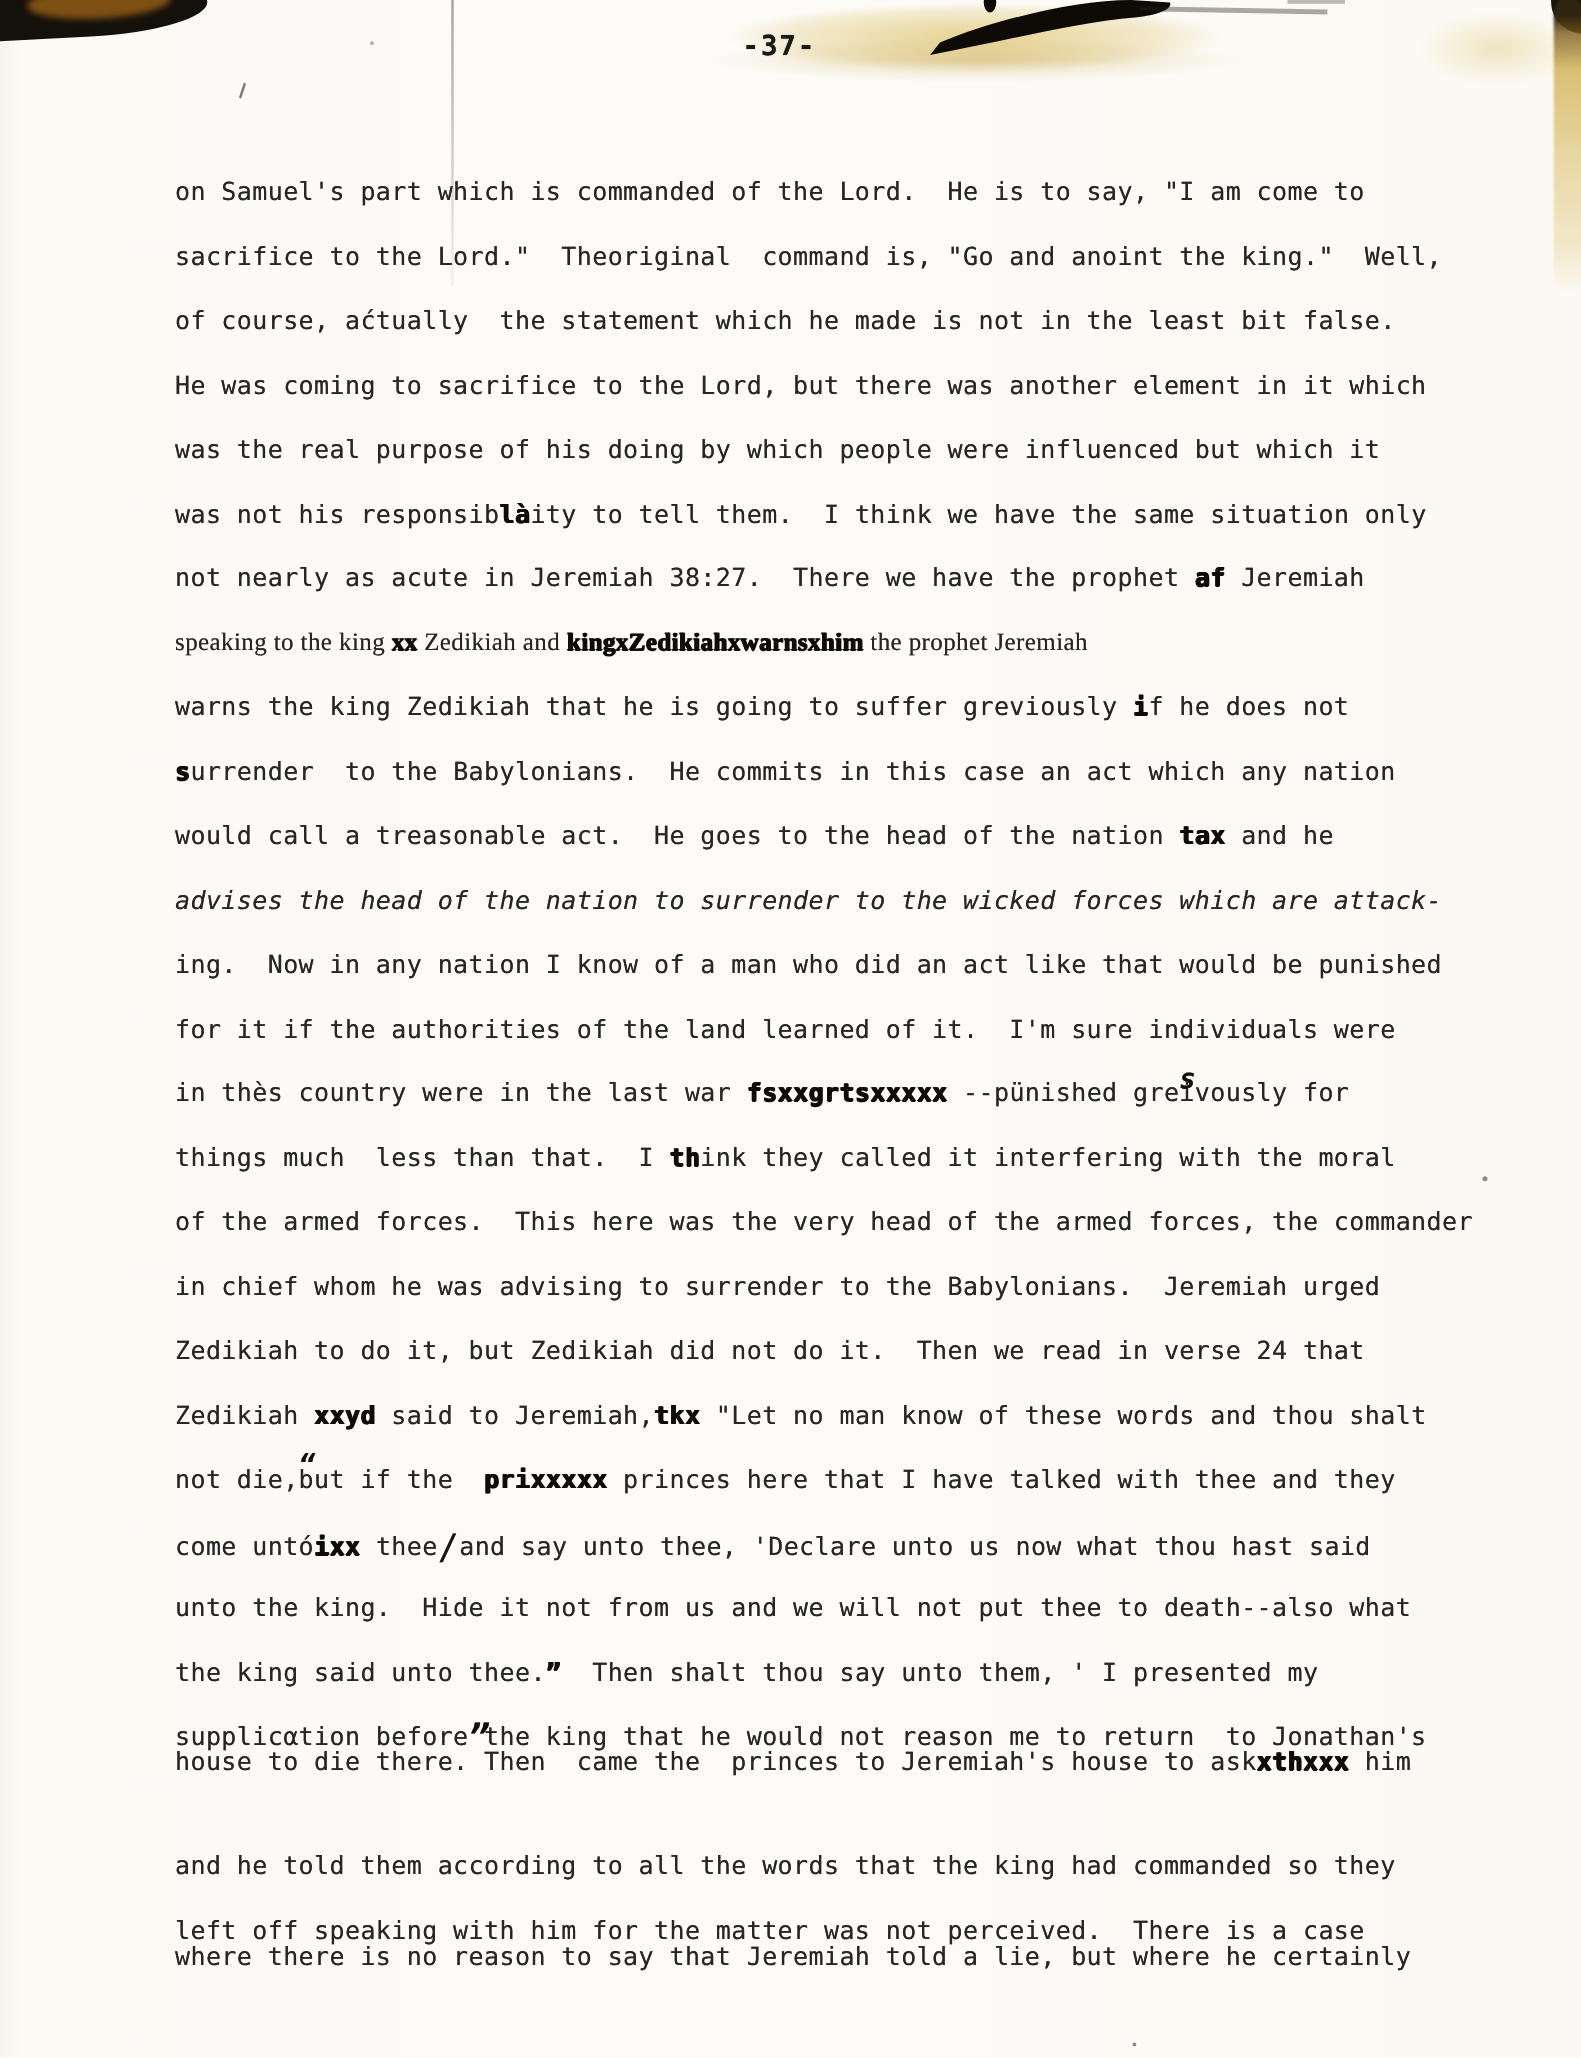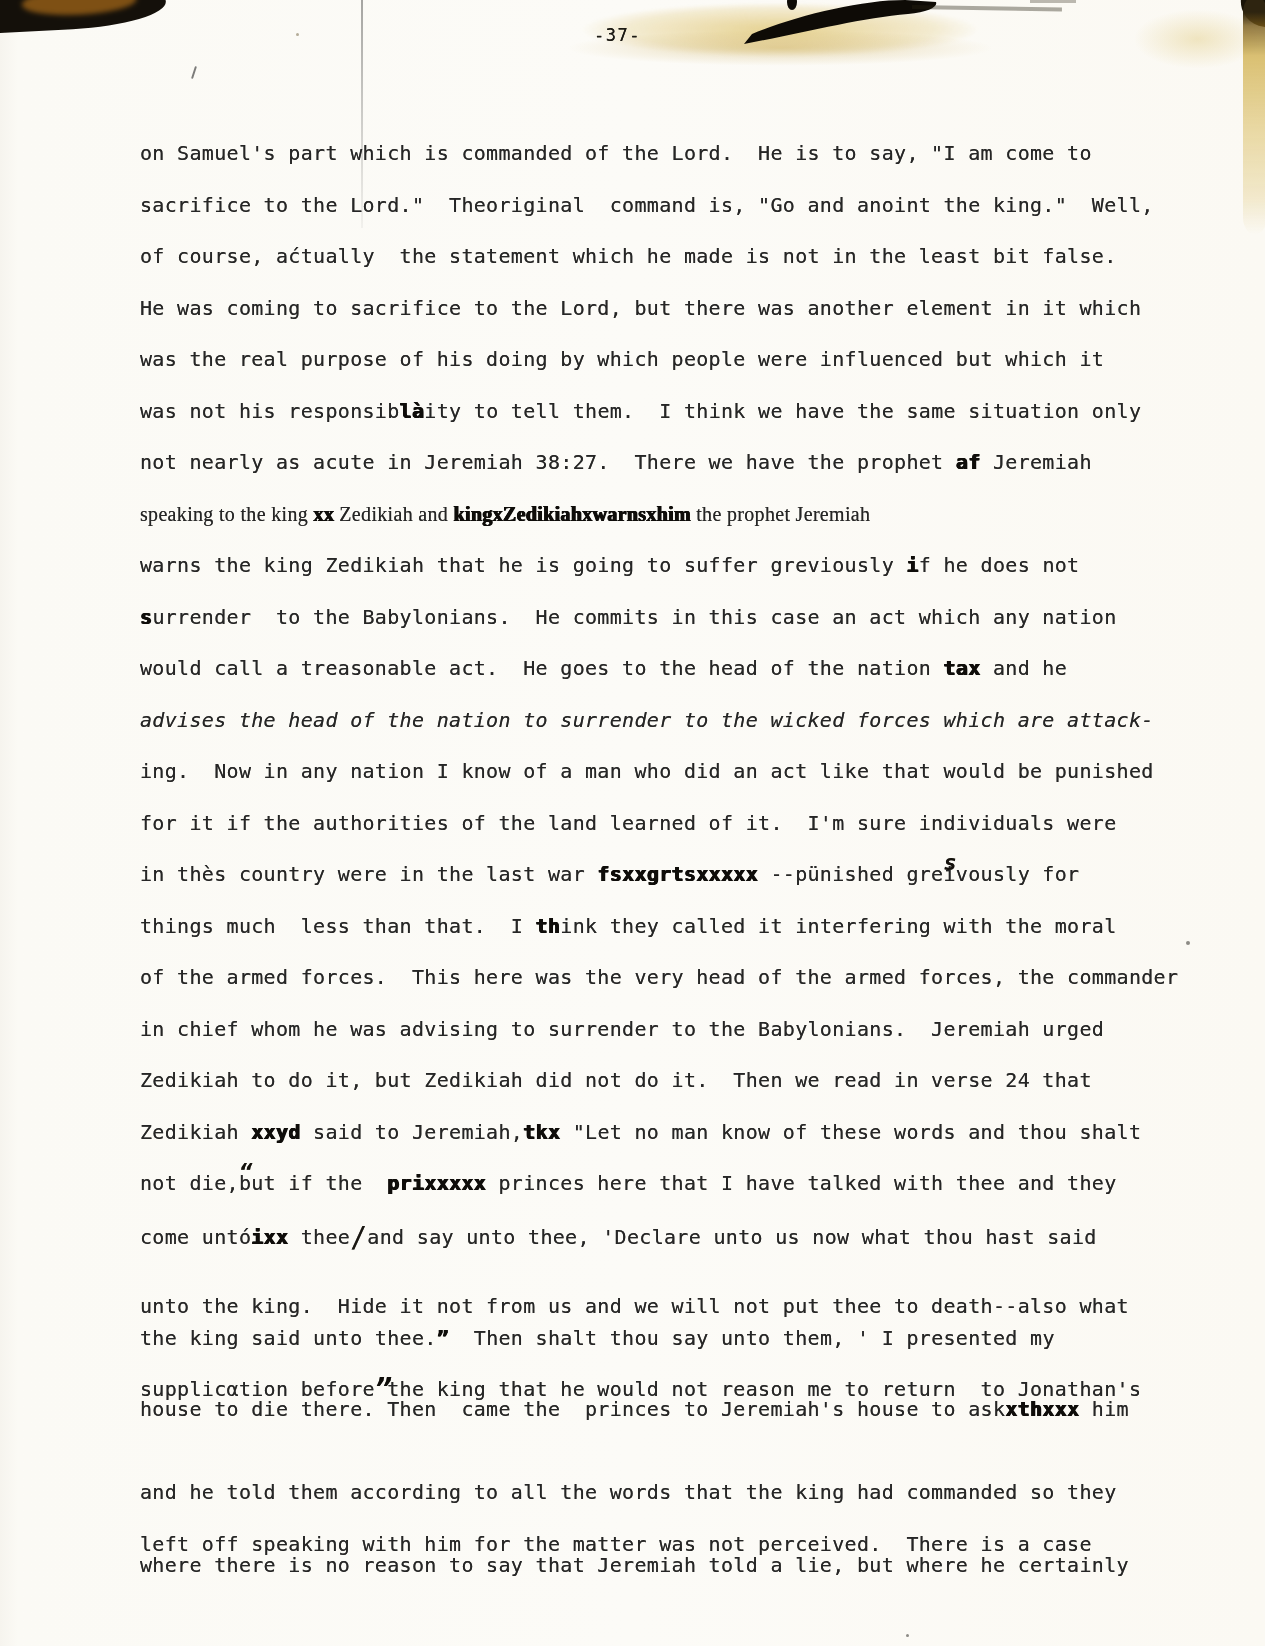"-37-" .pageno { font-size: 17px -> 22px; font-weight: normal -> bold }
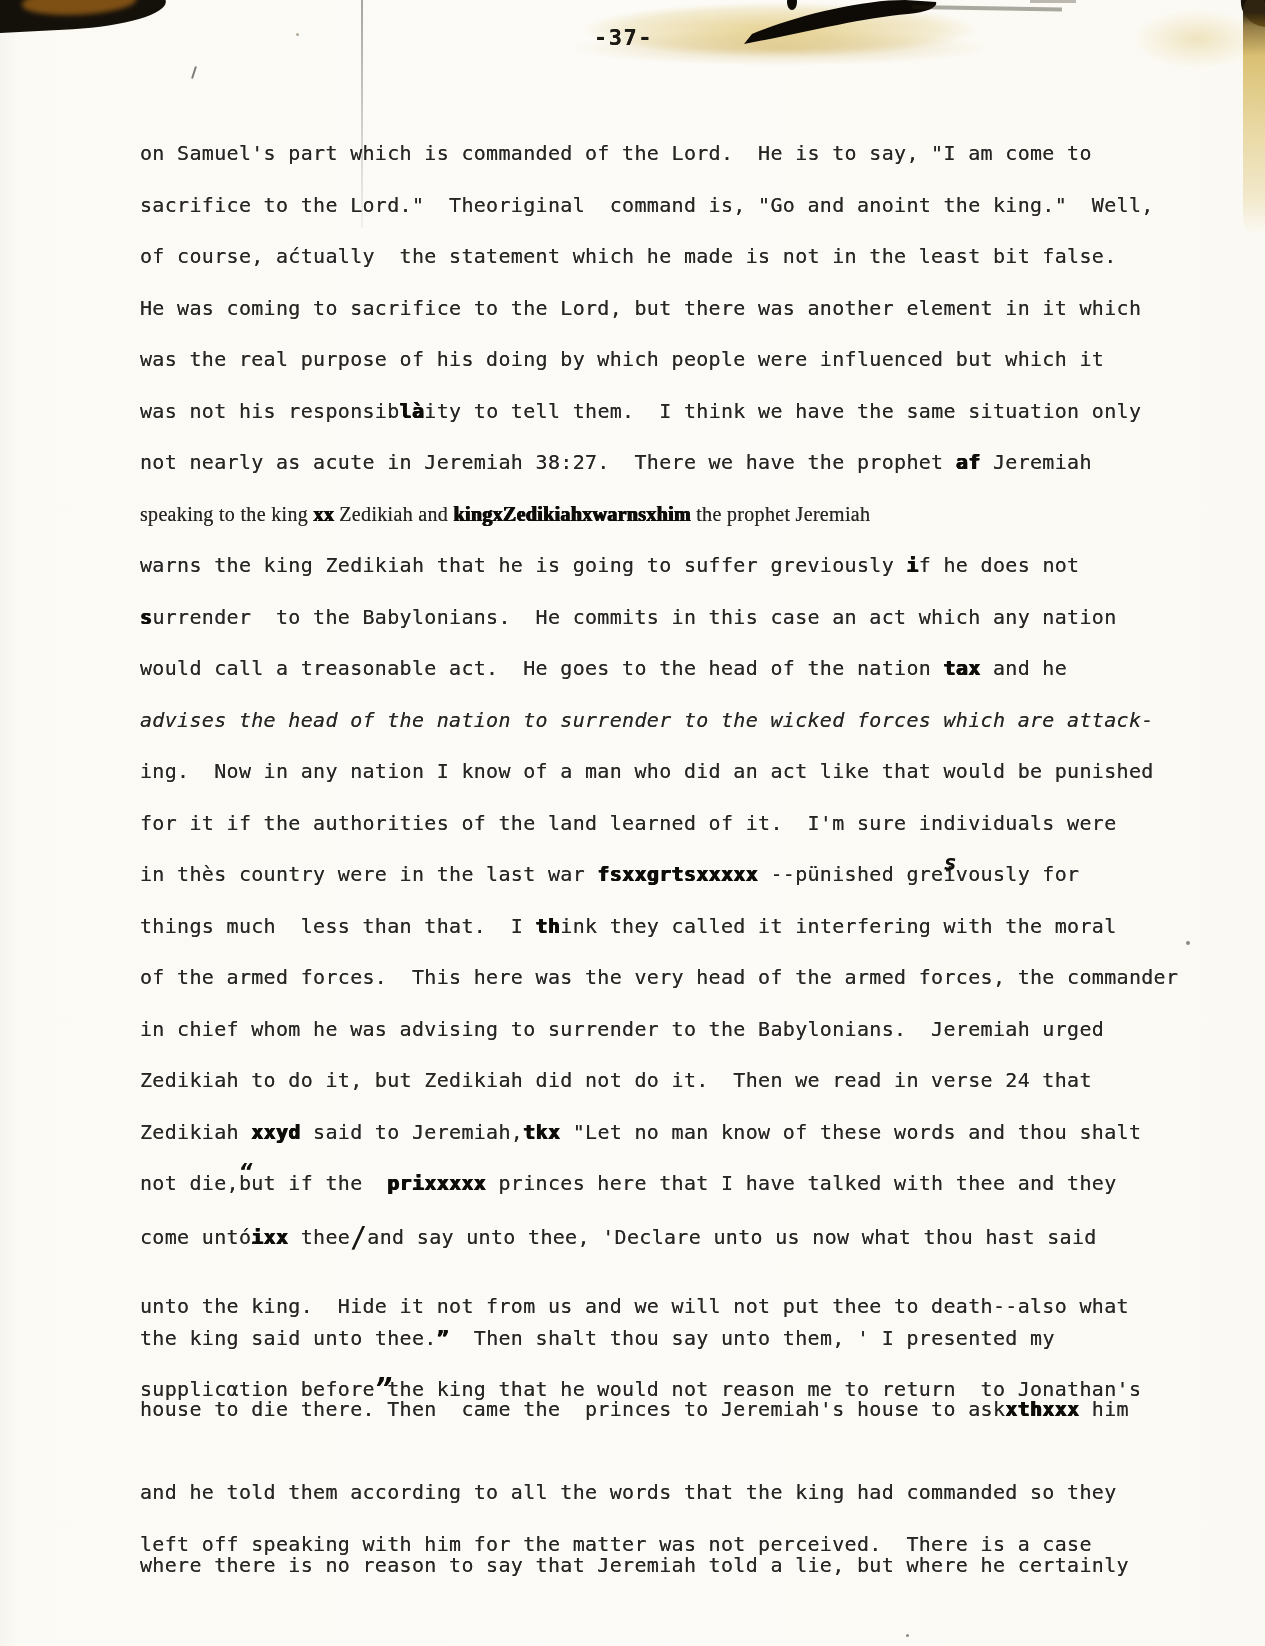"unto the king. Hide it" div.line { margin-top: 20px -> none }
